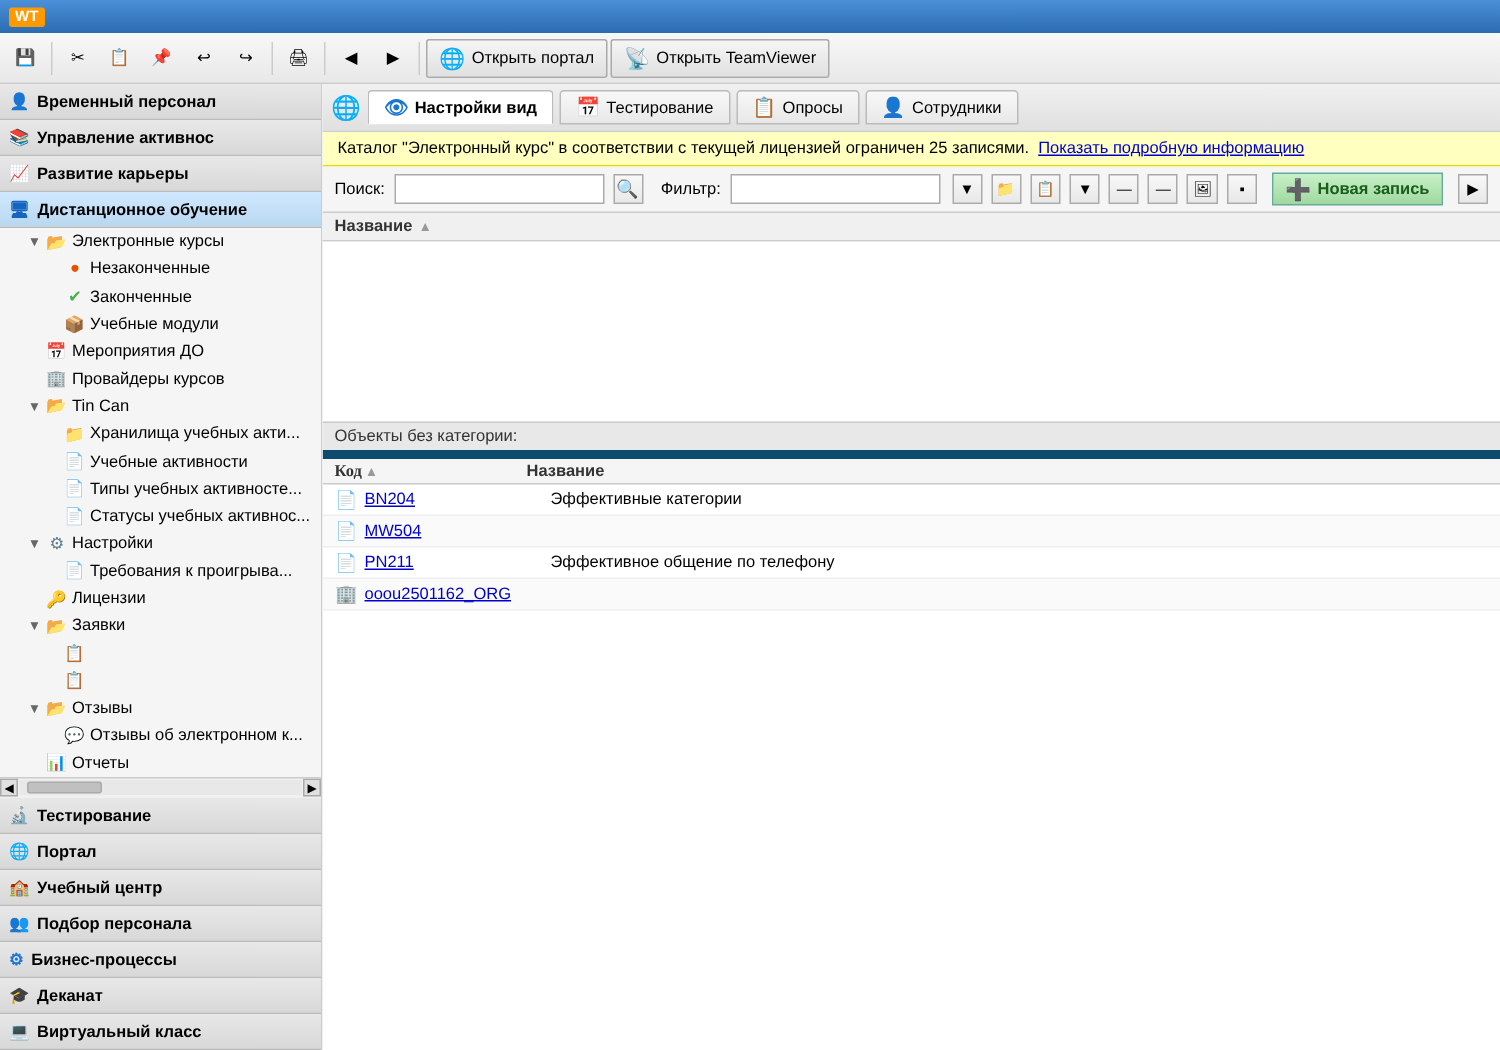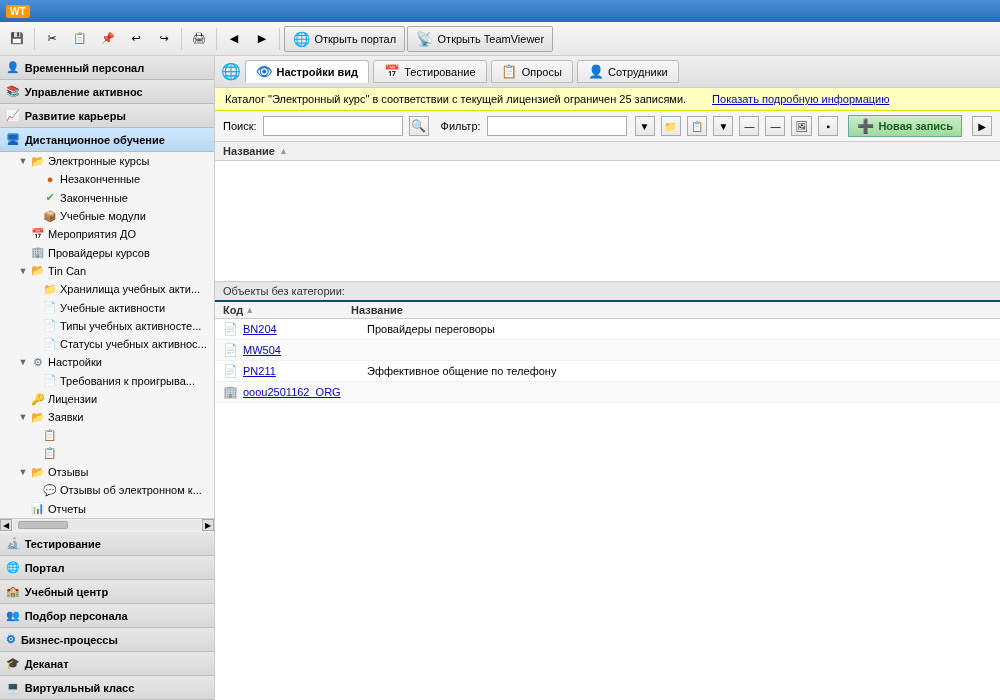"Показать подробную информацию" #warning-bar a { margin-left: 20px -> none }
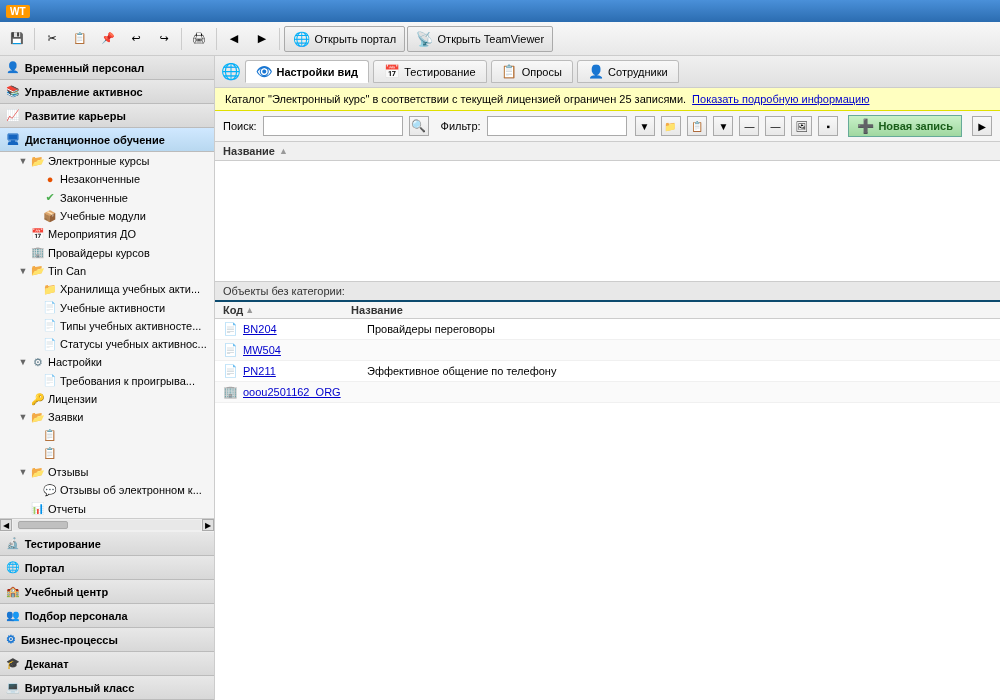"Объекты без категории:" .obj-group-header { border-bottom: 2px solid #0c4a6e -> 6px solid #0c4a6e }
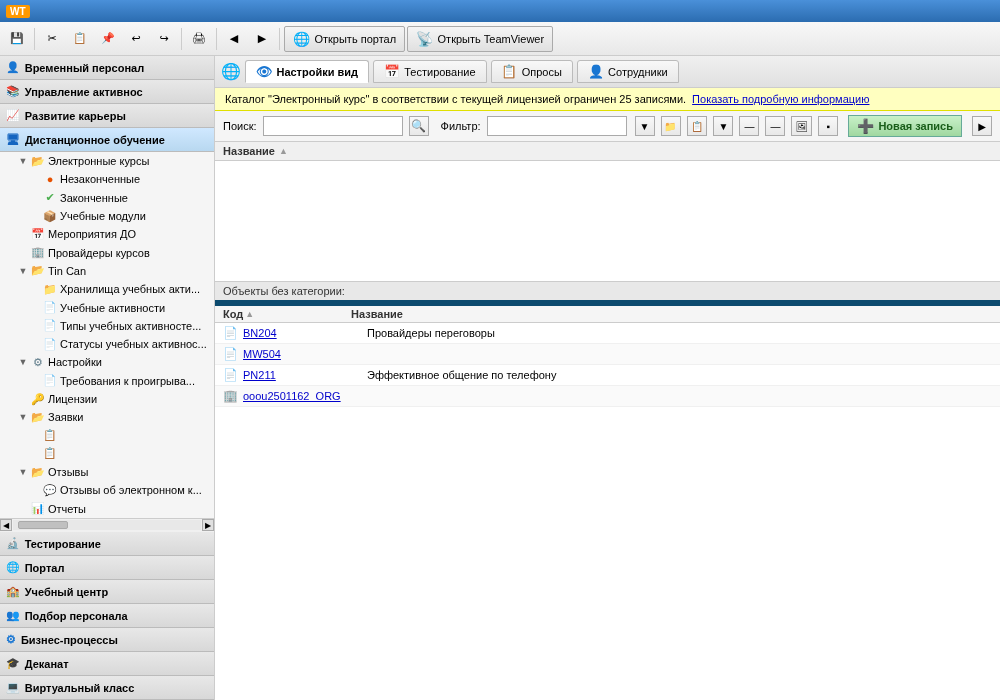"Код" .obj-col.code { font-family: none -> Liberation Serif, serif }
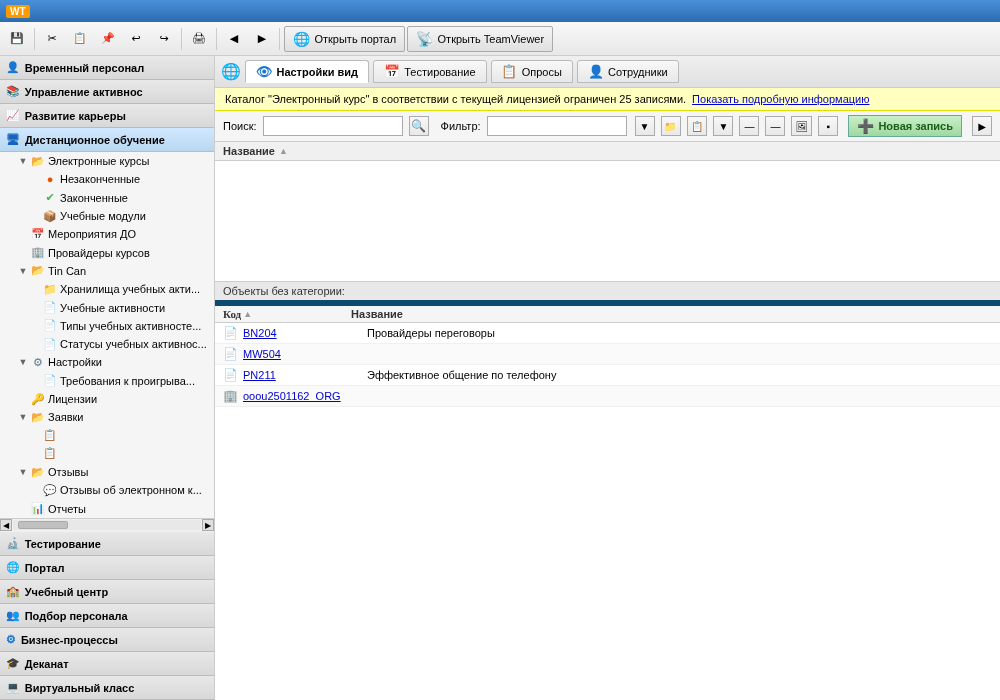"Провайдеры переговоры" span.row-name { text: Провайдеры переговоры -> Эффективные категории }
